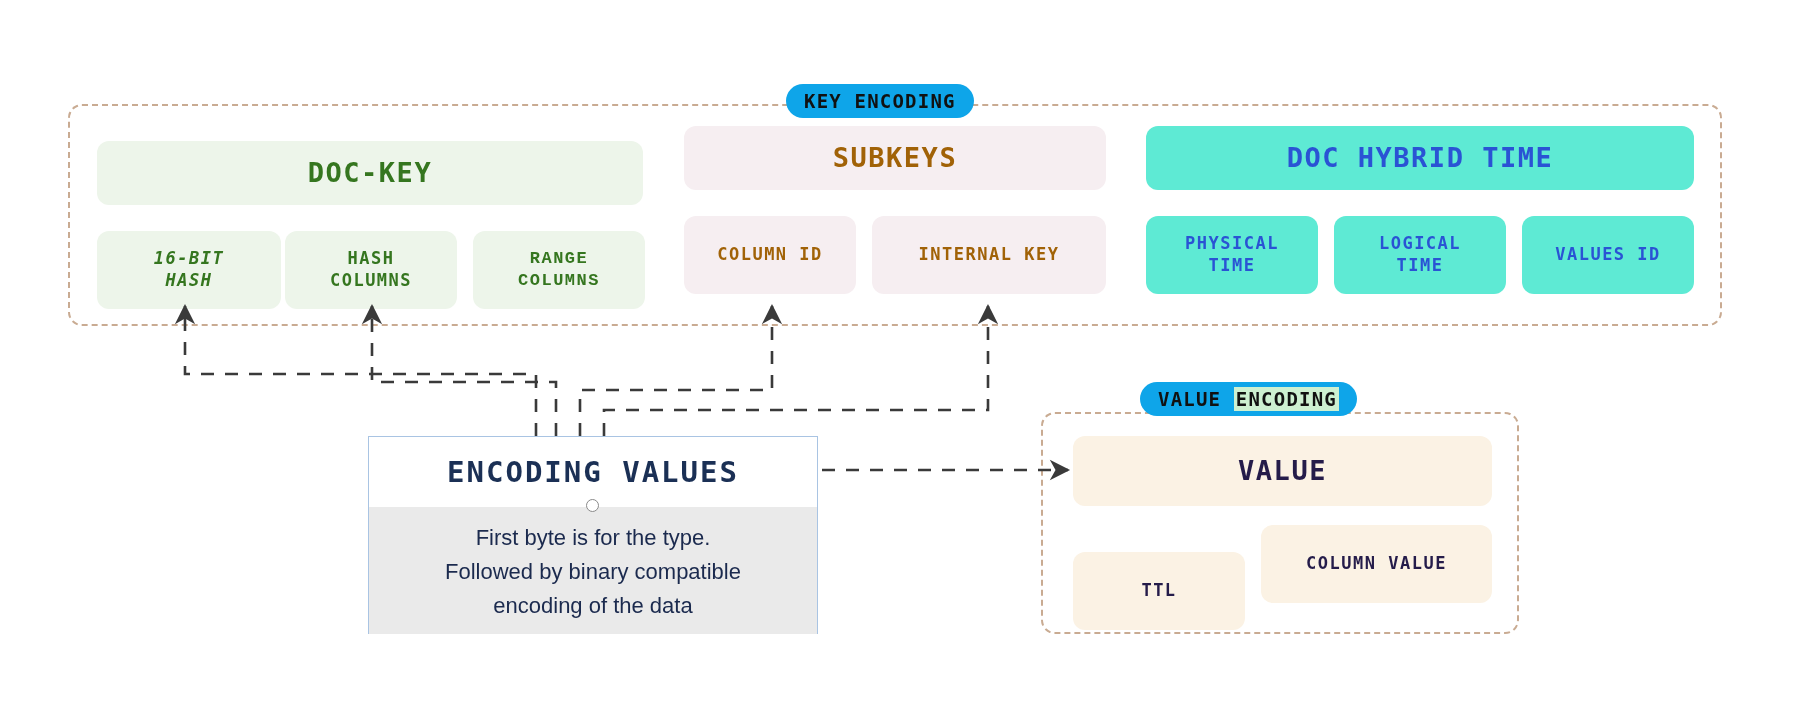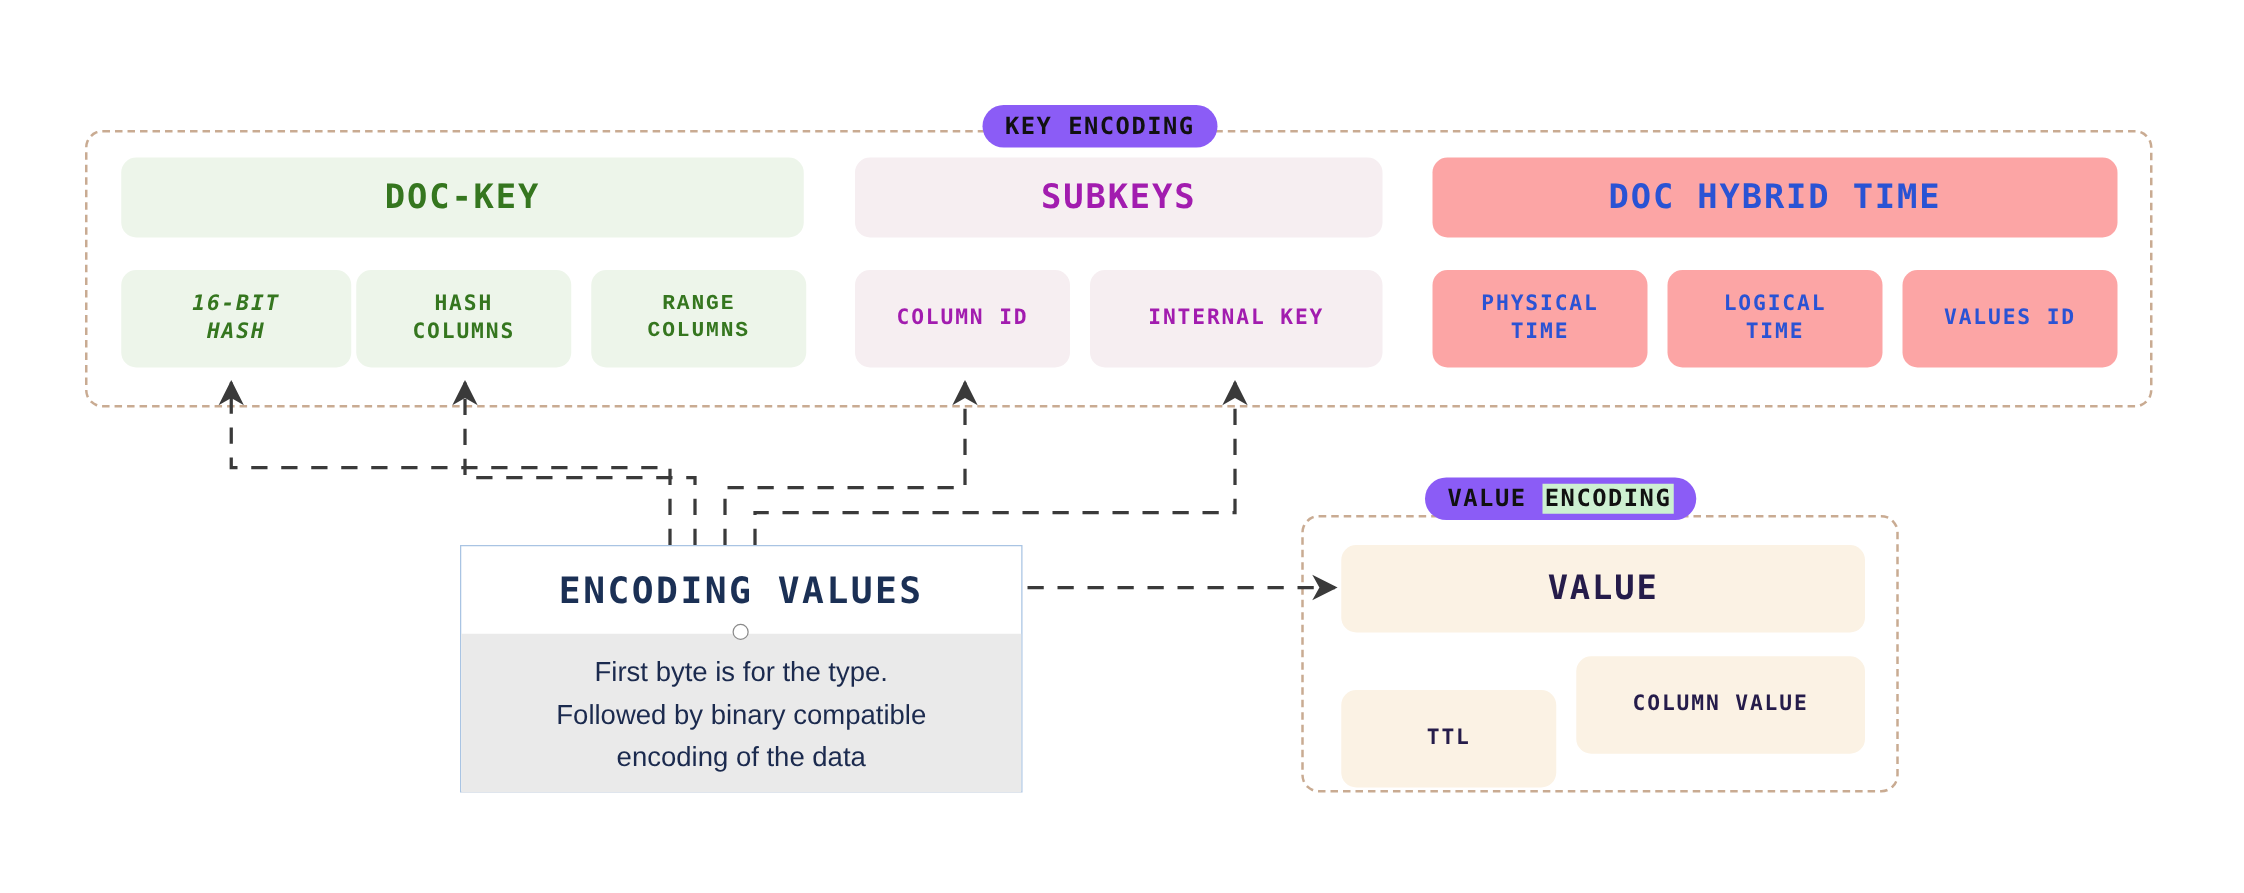"KEY ENCODING" .group-title { background: #8b5cf6 -> #0ea5e9 }
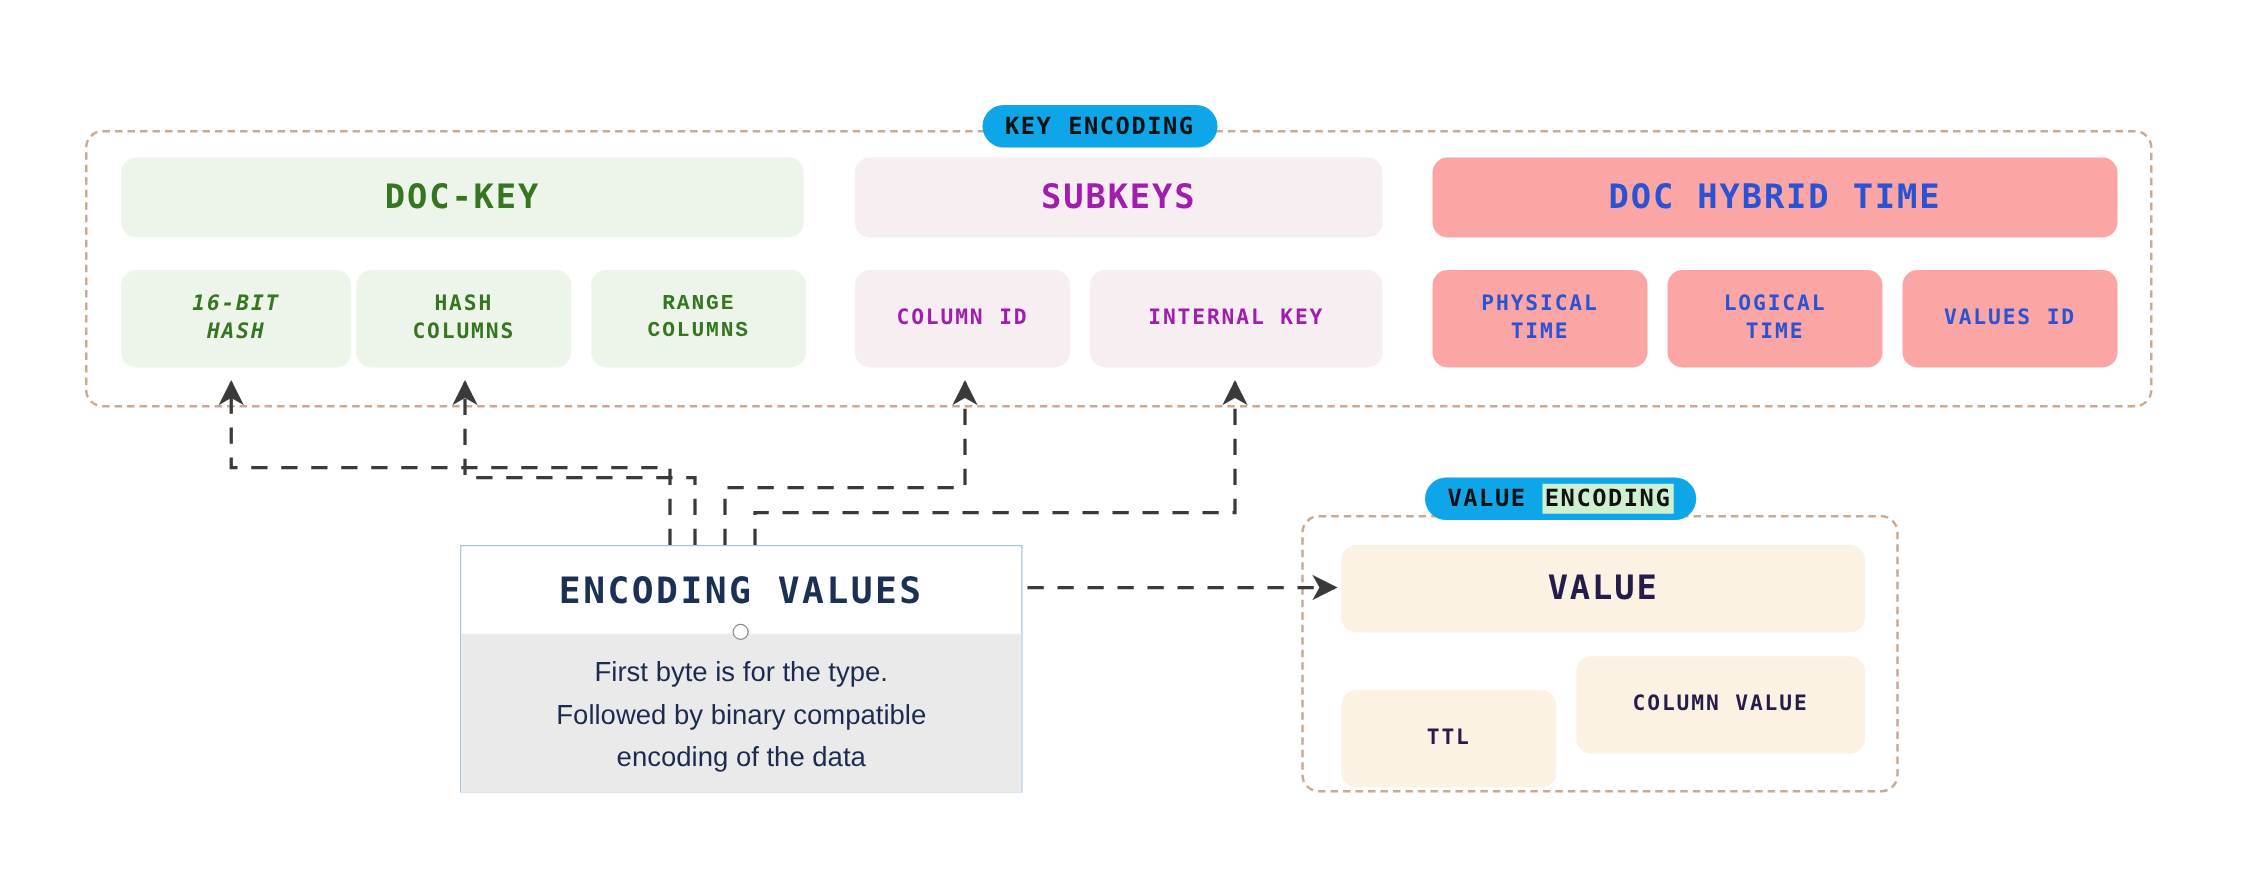"DOC-KEY" .green { margin-top: none -> 15px }
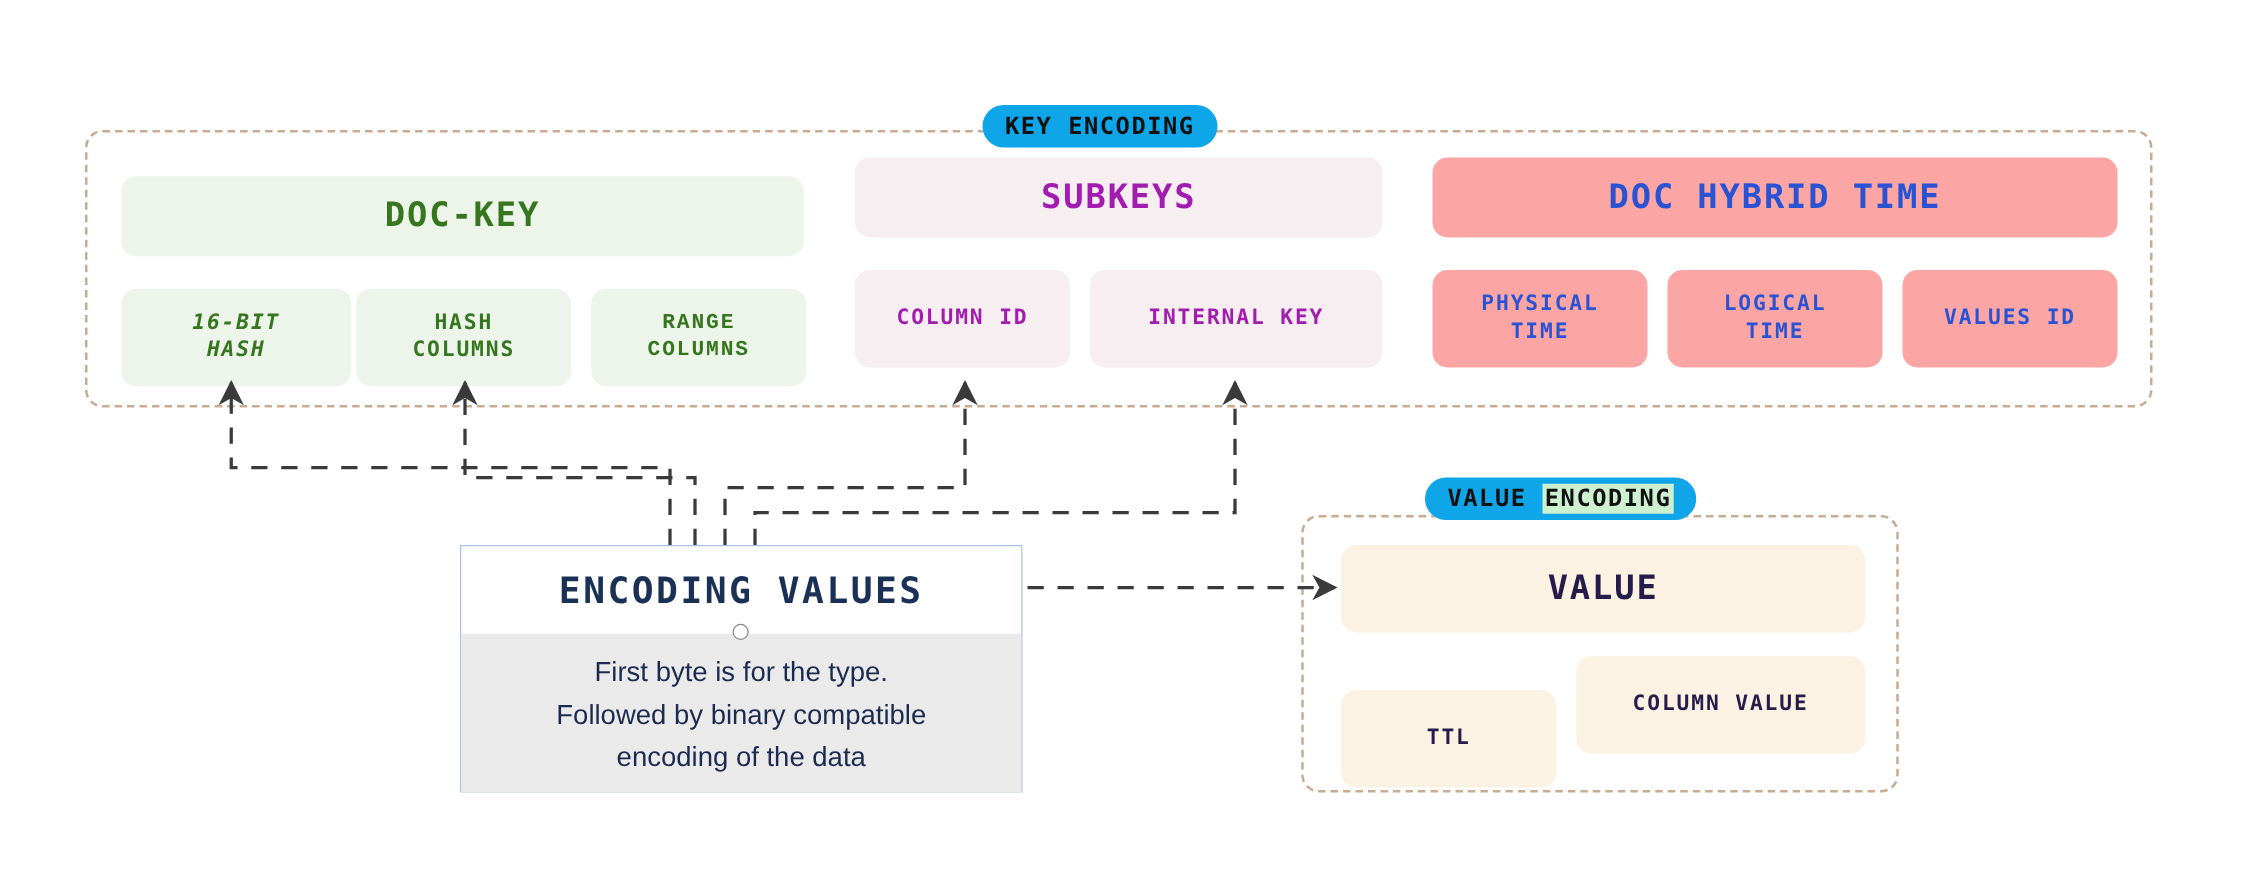"SUBKEYS" .pink { color: #a21caf -> #a16207 }
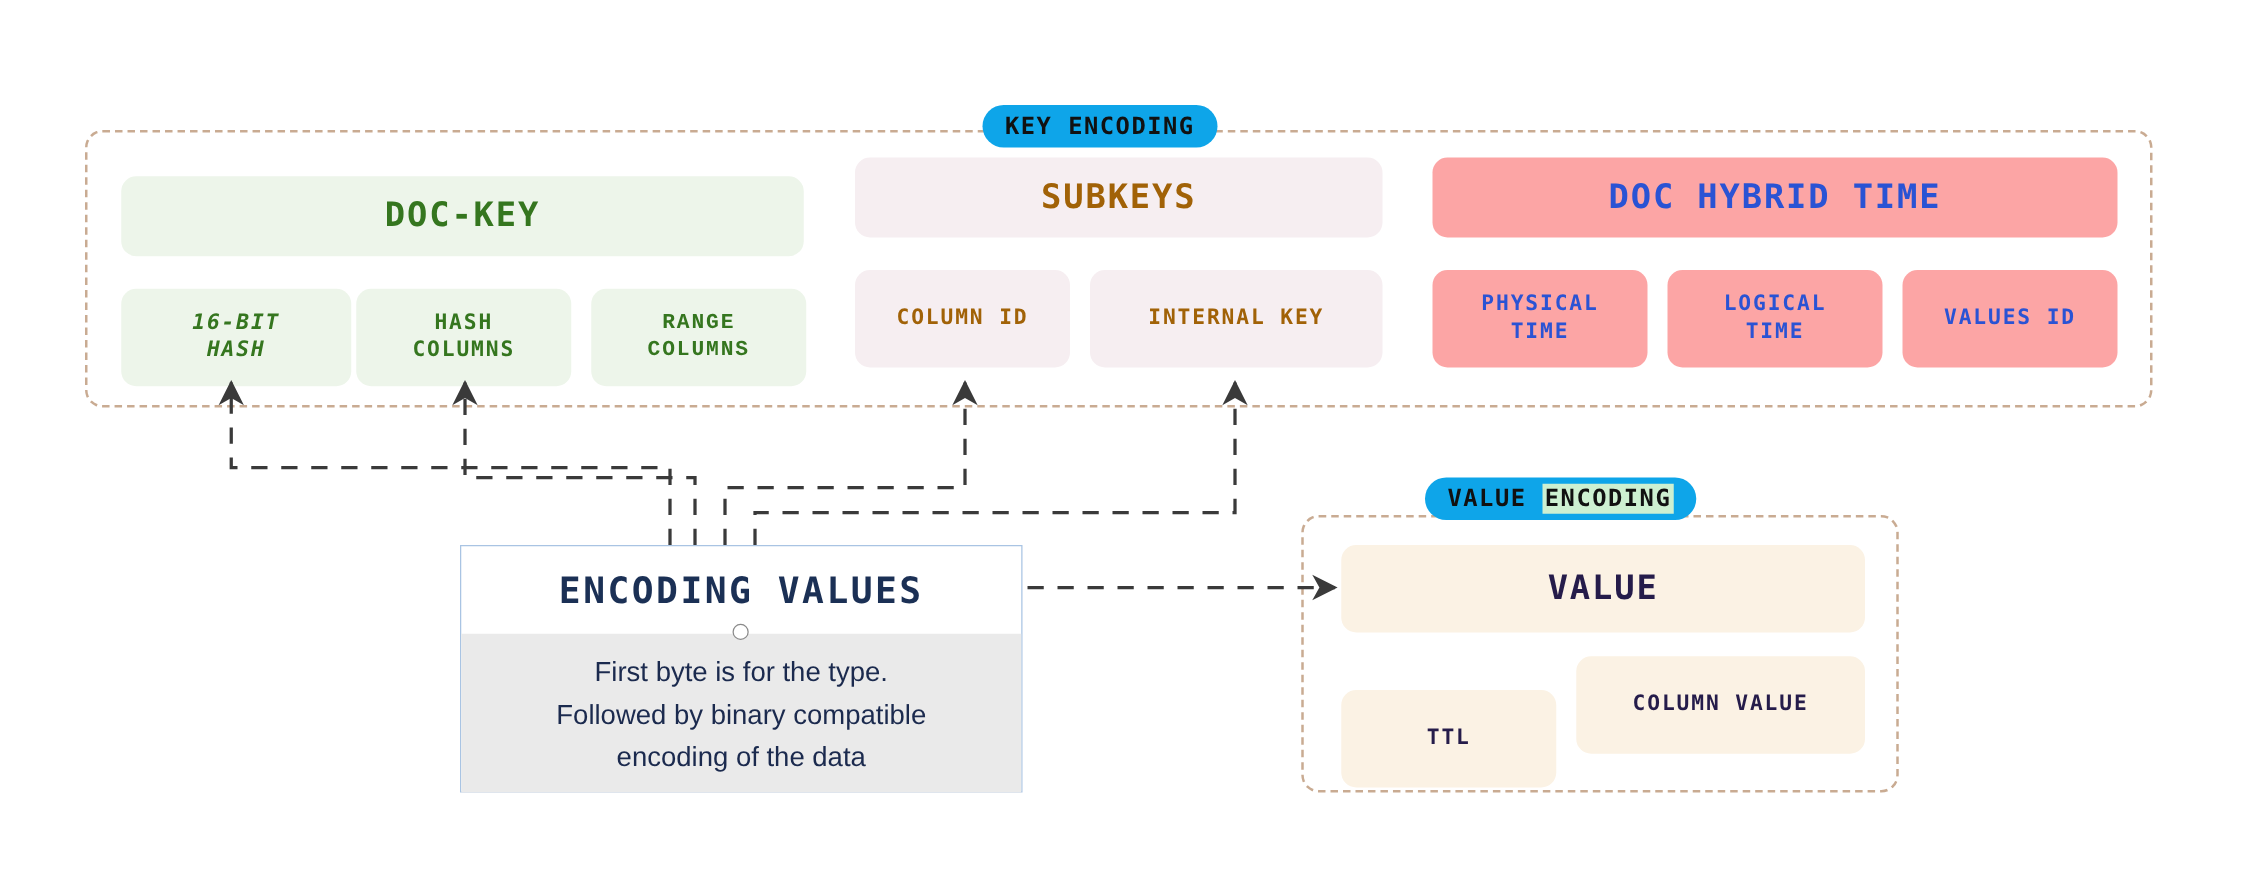"DOC HYBRID TIME" .blue { background: #fca5a5 -> #5eead4 }
